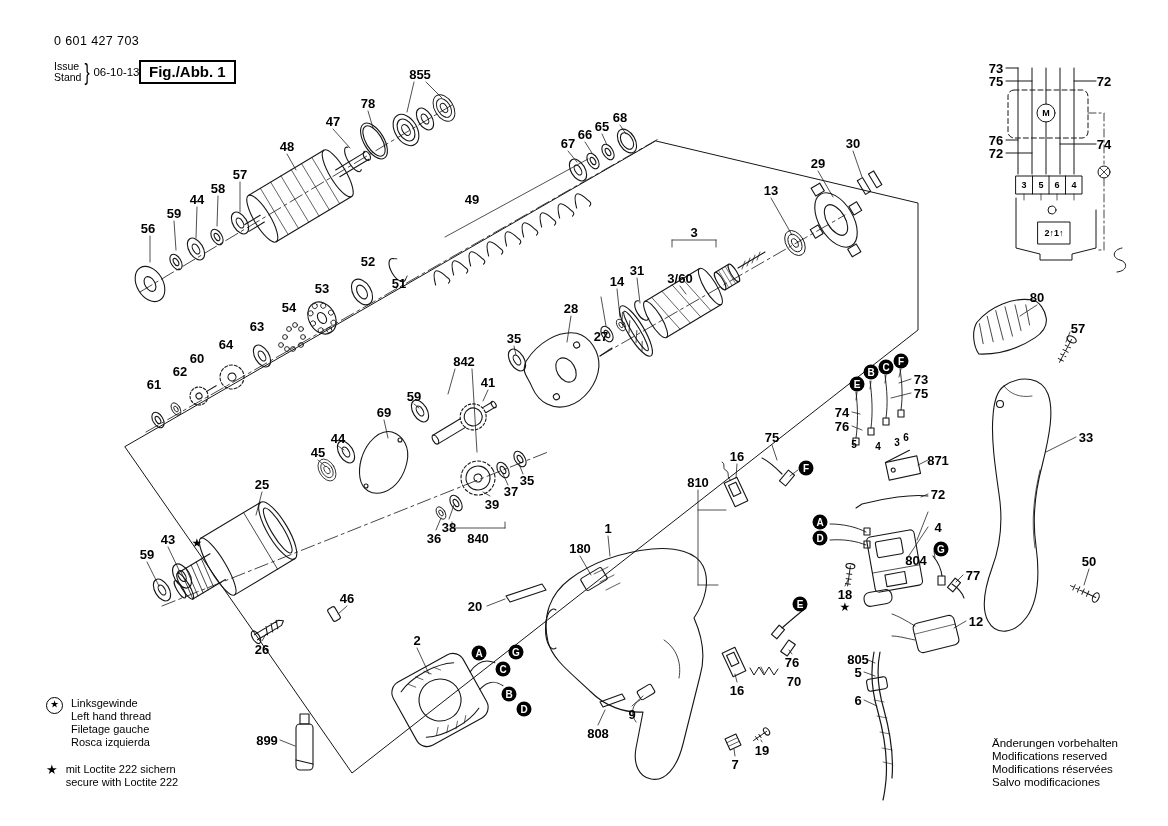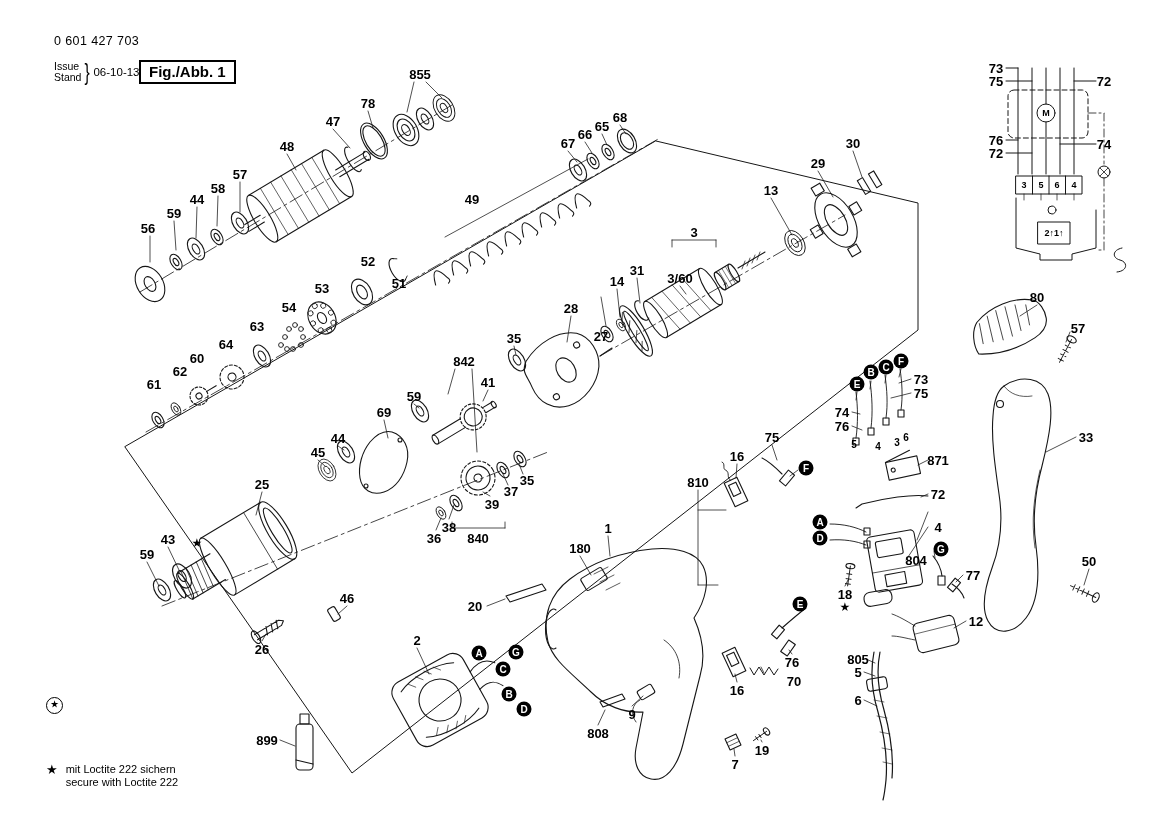"Linksgewinde" div.leglines { html: none -> <div> <div>Linksgewinde</div> <div>Left hand thread</div> <div>Filetage gauche</div> <div>Rosca izquierda</div> </div> }
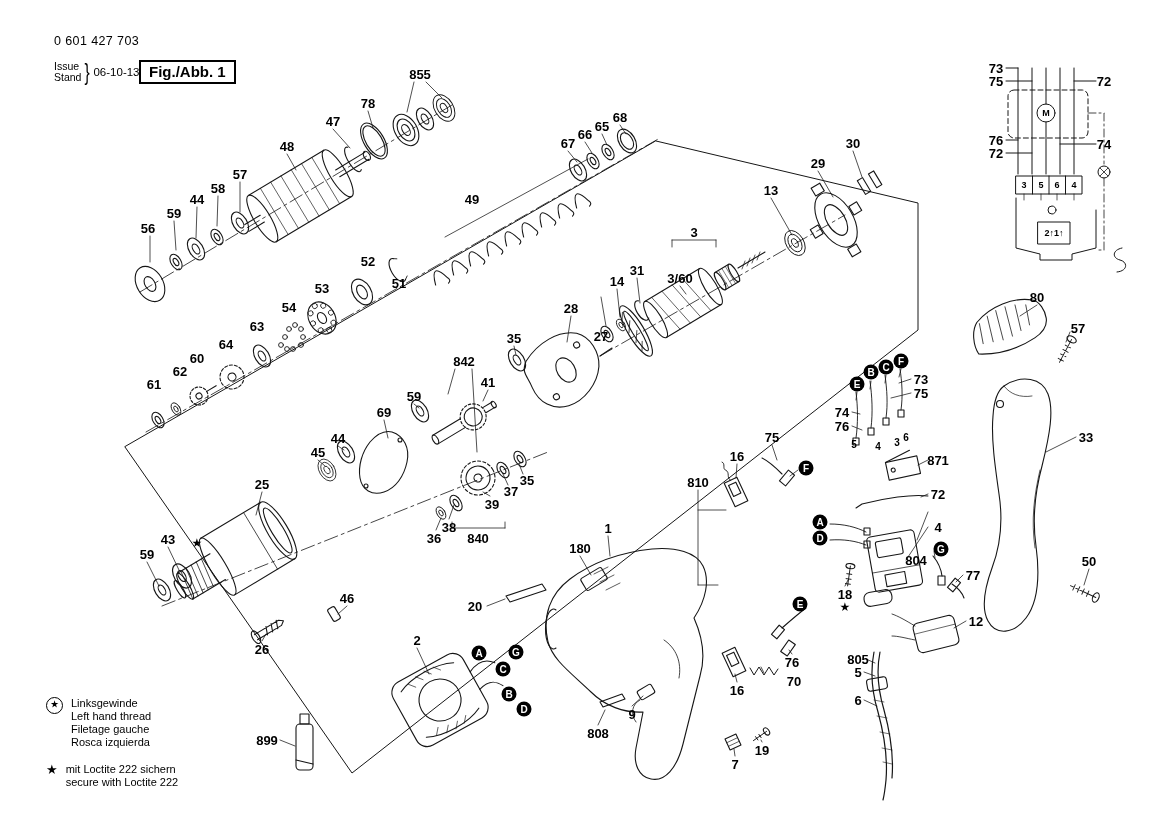"Änderungen vorbehalten" div.notice { html: none -> <div> <div>Änderungen vorbehalten</div> <div>Modifications reserved</div> <div>Modifications réservées</div> <div>Salvo modificaciones</div> </div> }
